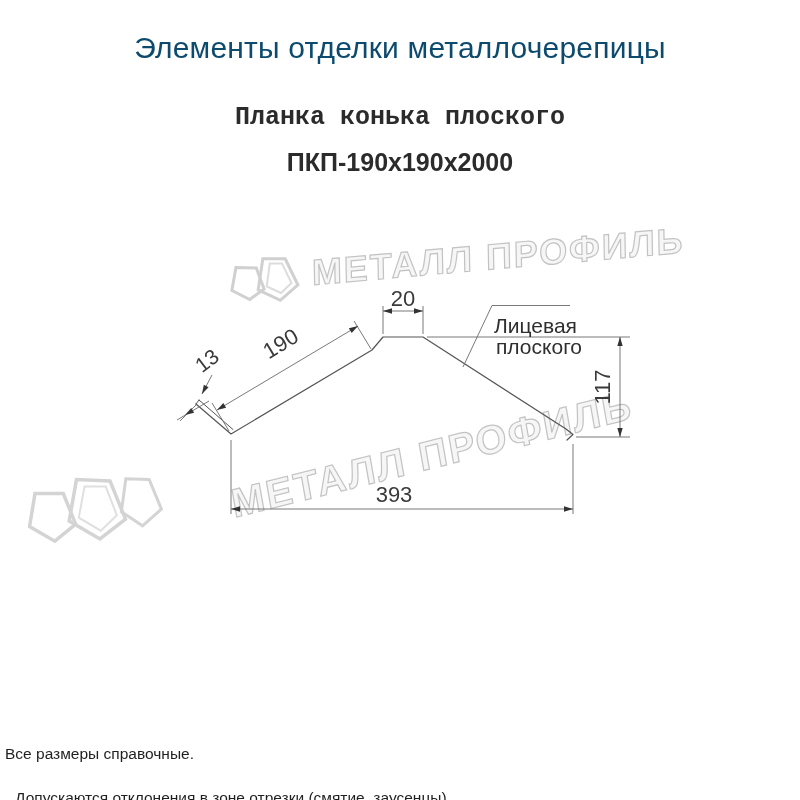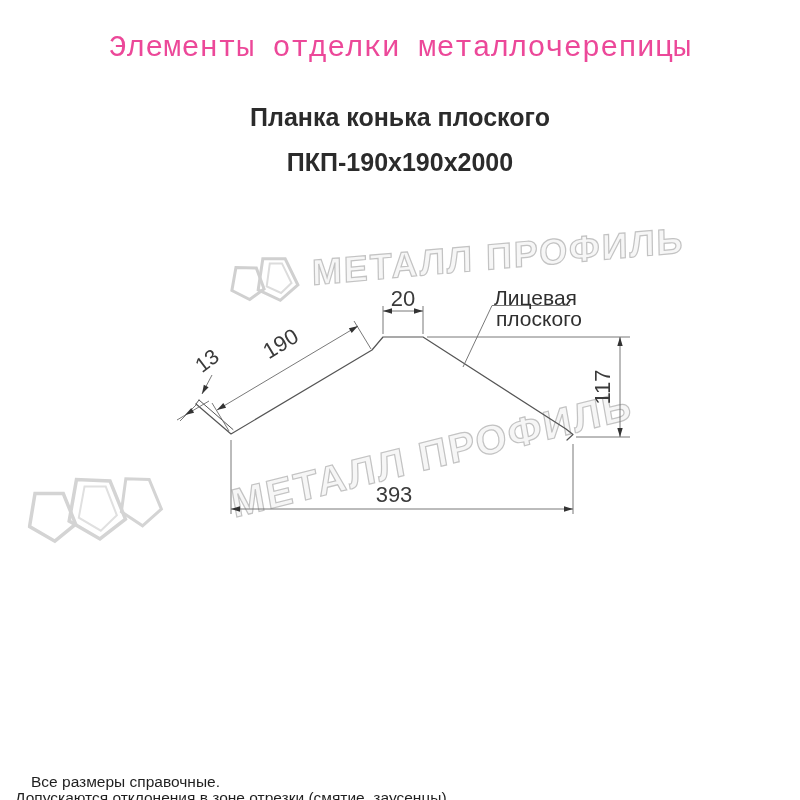"Элементы отделки металлочерепицы" .page-title { color: #ec4899 -> #0c4a6e; font-family: Liberation Mono, monospace -> none }
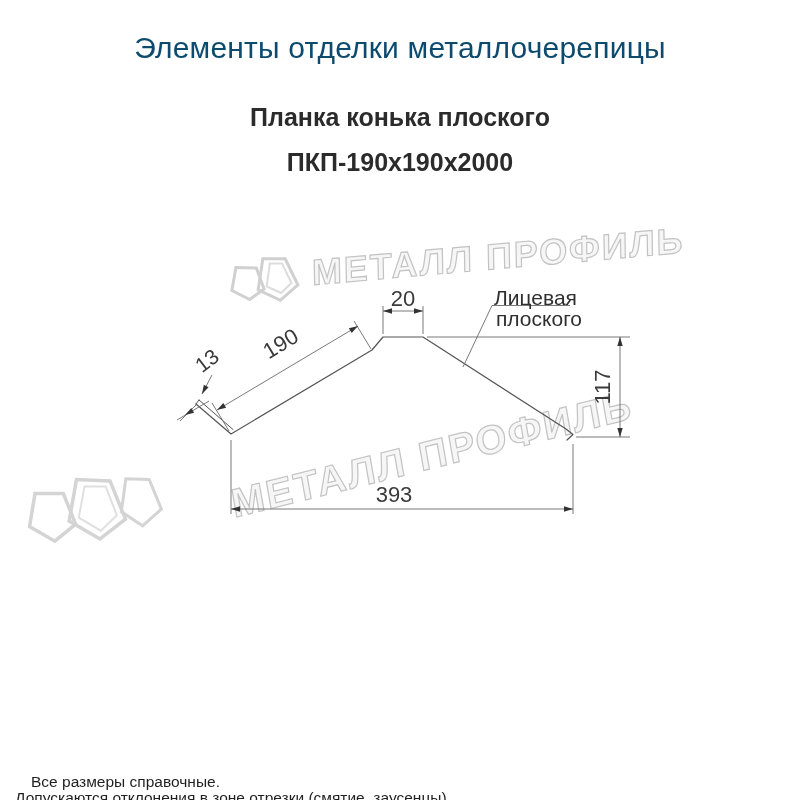"Планка конька плоского" div.abs { font-family: none -> Liberation Mono, monospace }
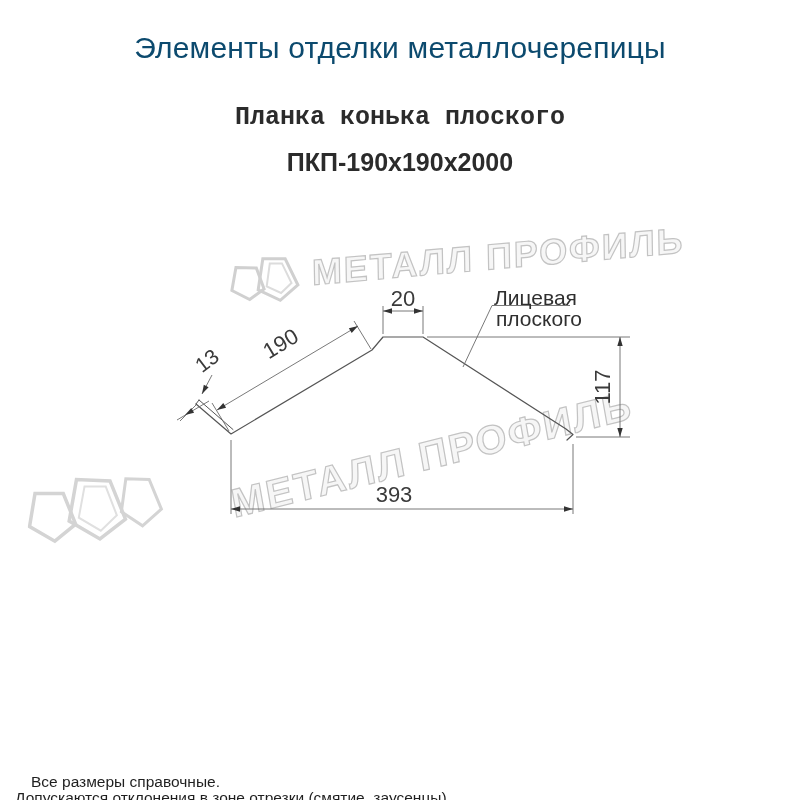"Лицевая" .face-label { margin-top: none -> 28px }
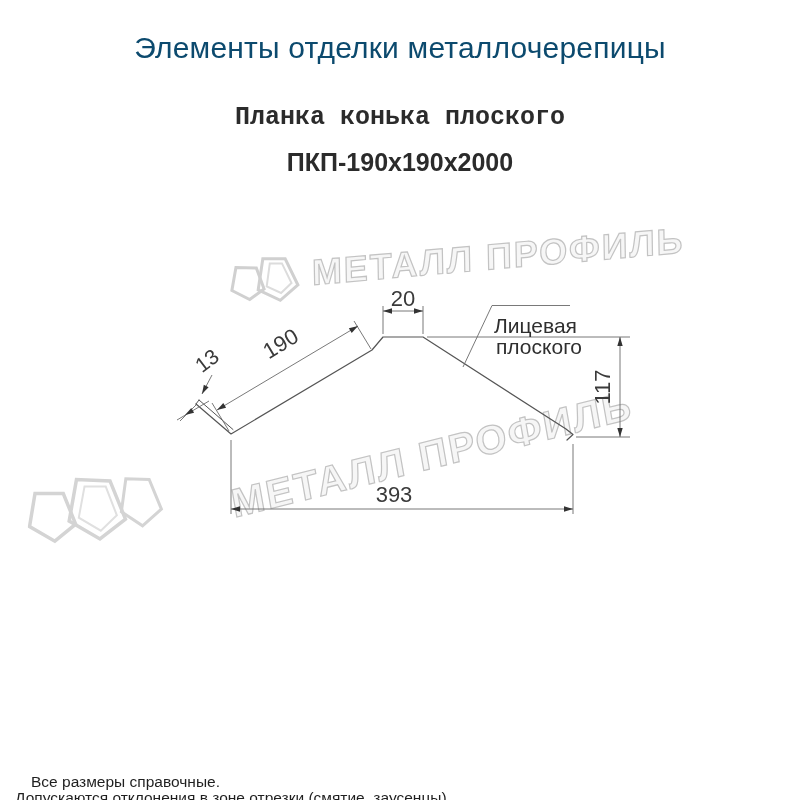"Все размеры справочные." div.abs { left: 31px -> 5px; margin-top: 28px -> none }
